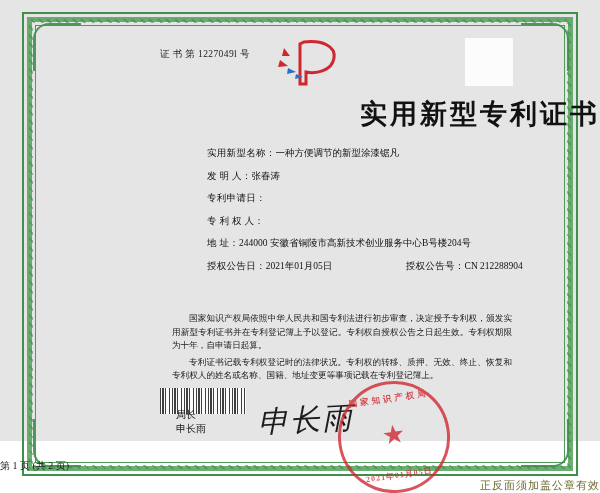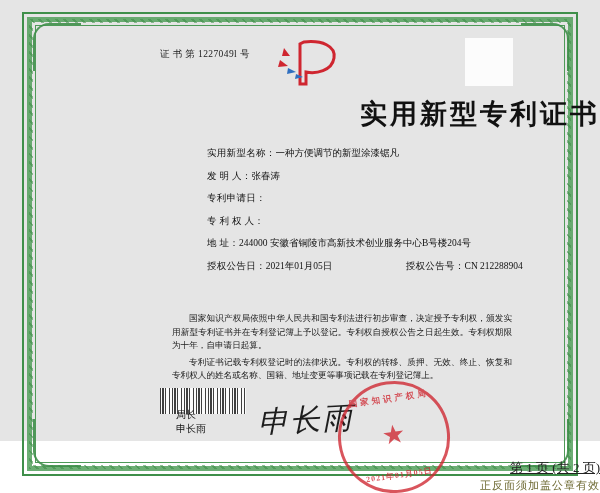"第 1 页 (共 2" .page-no { font-size: 13px -> 10px; text-align: right -> left; text-decoration: underline -> none }
